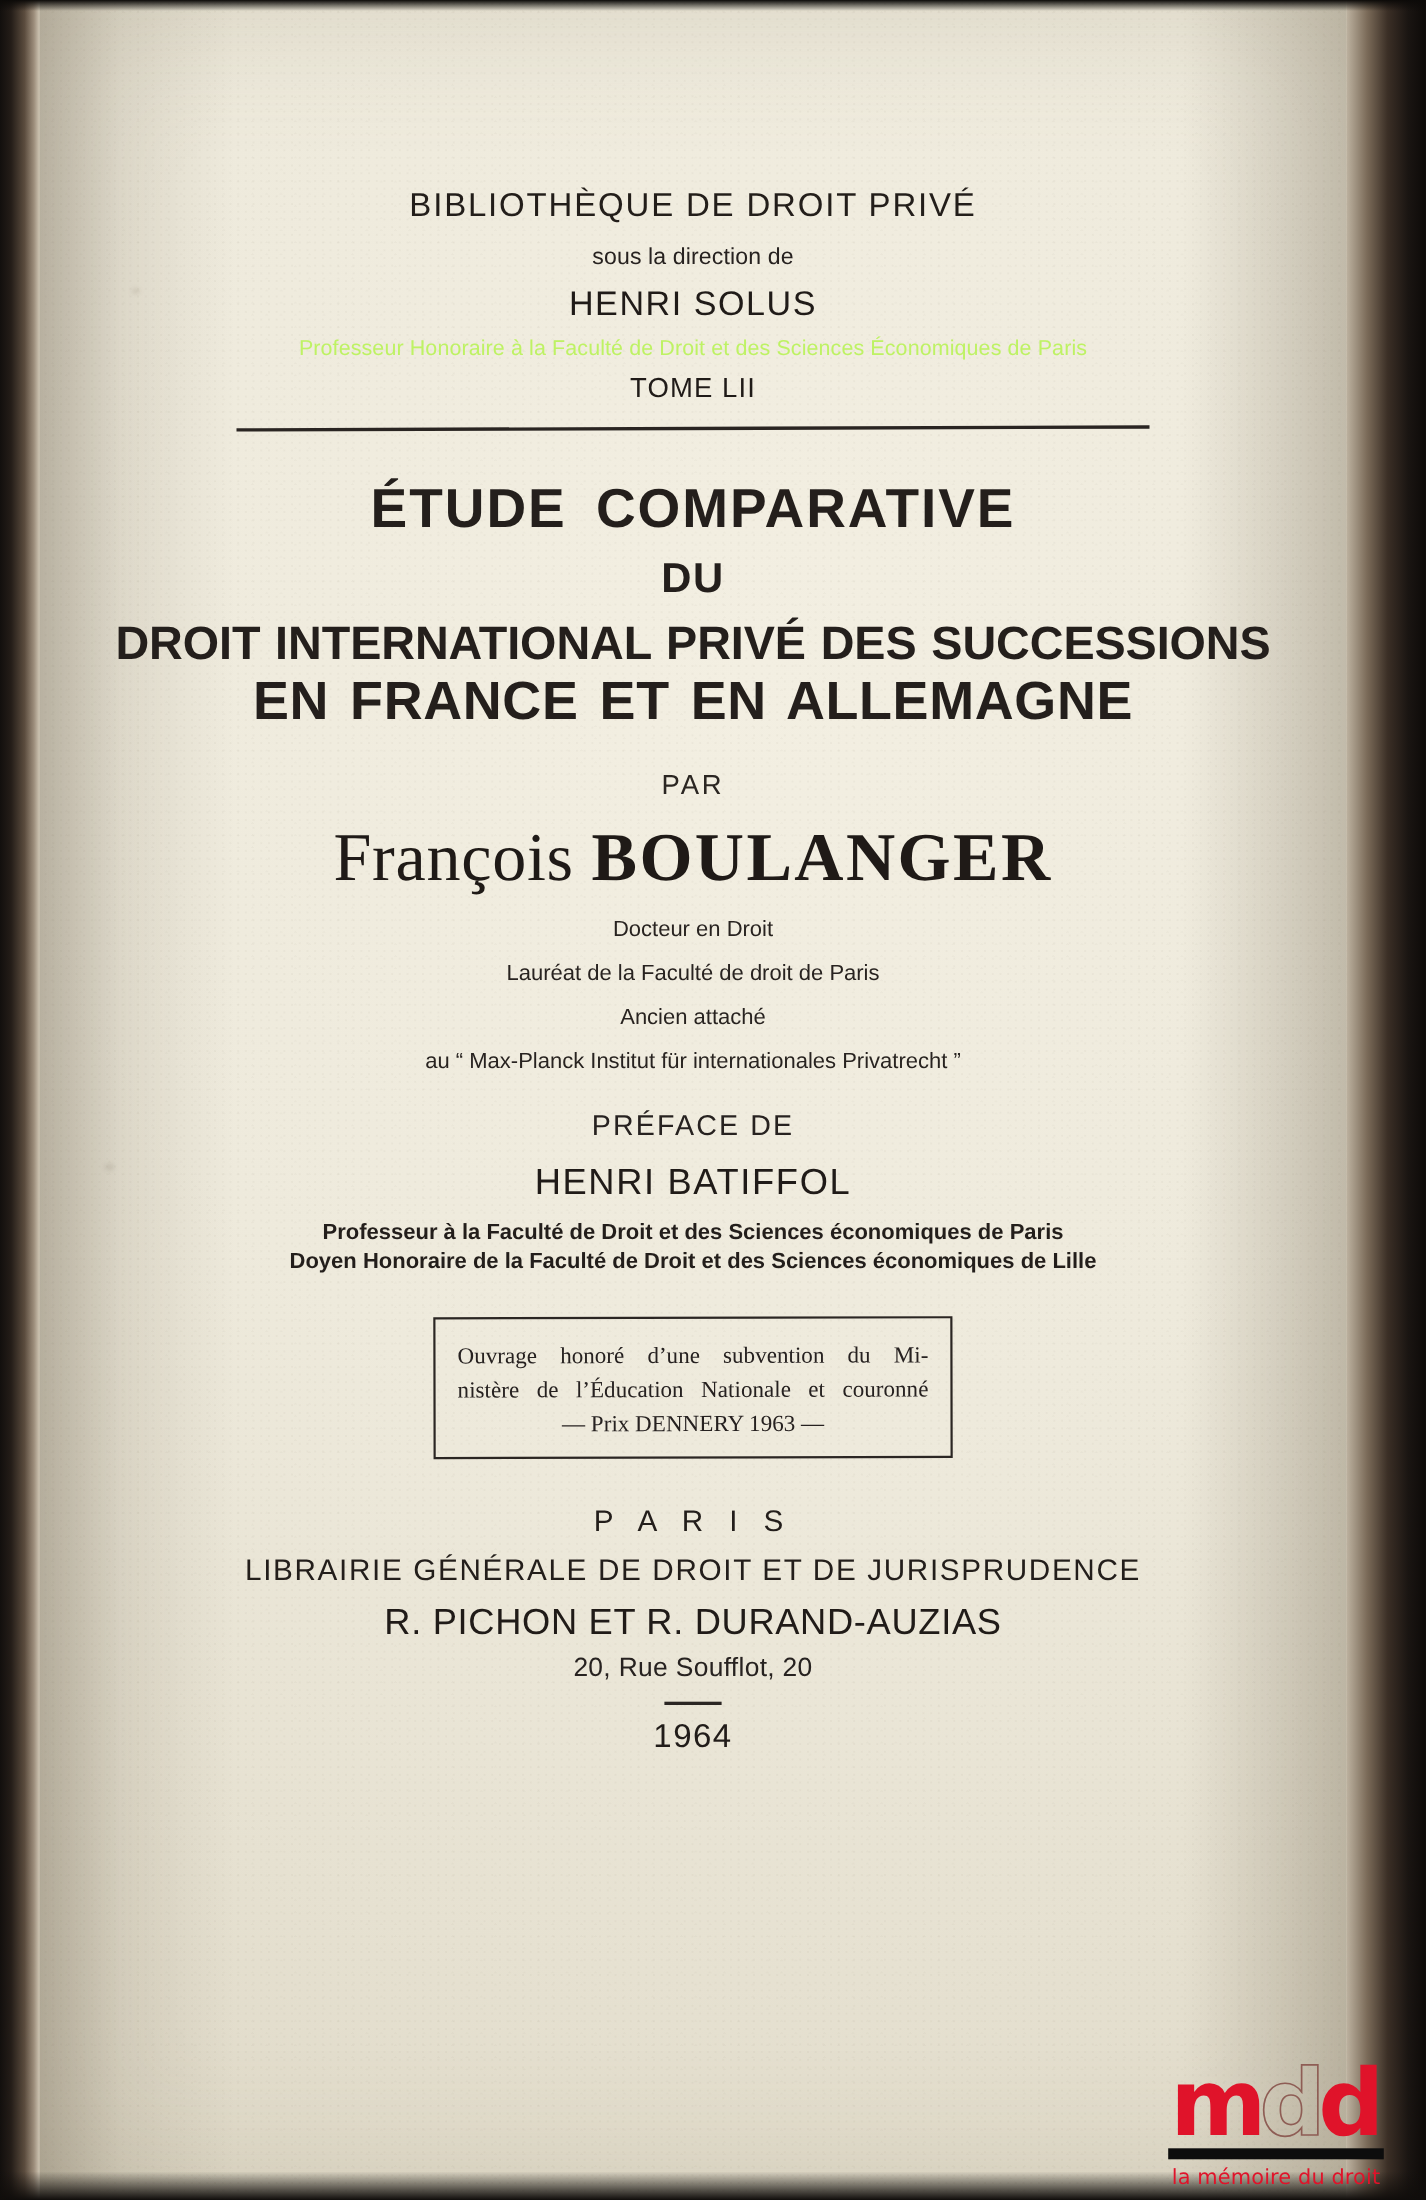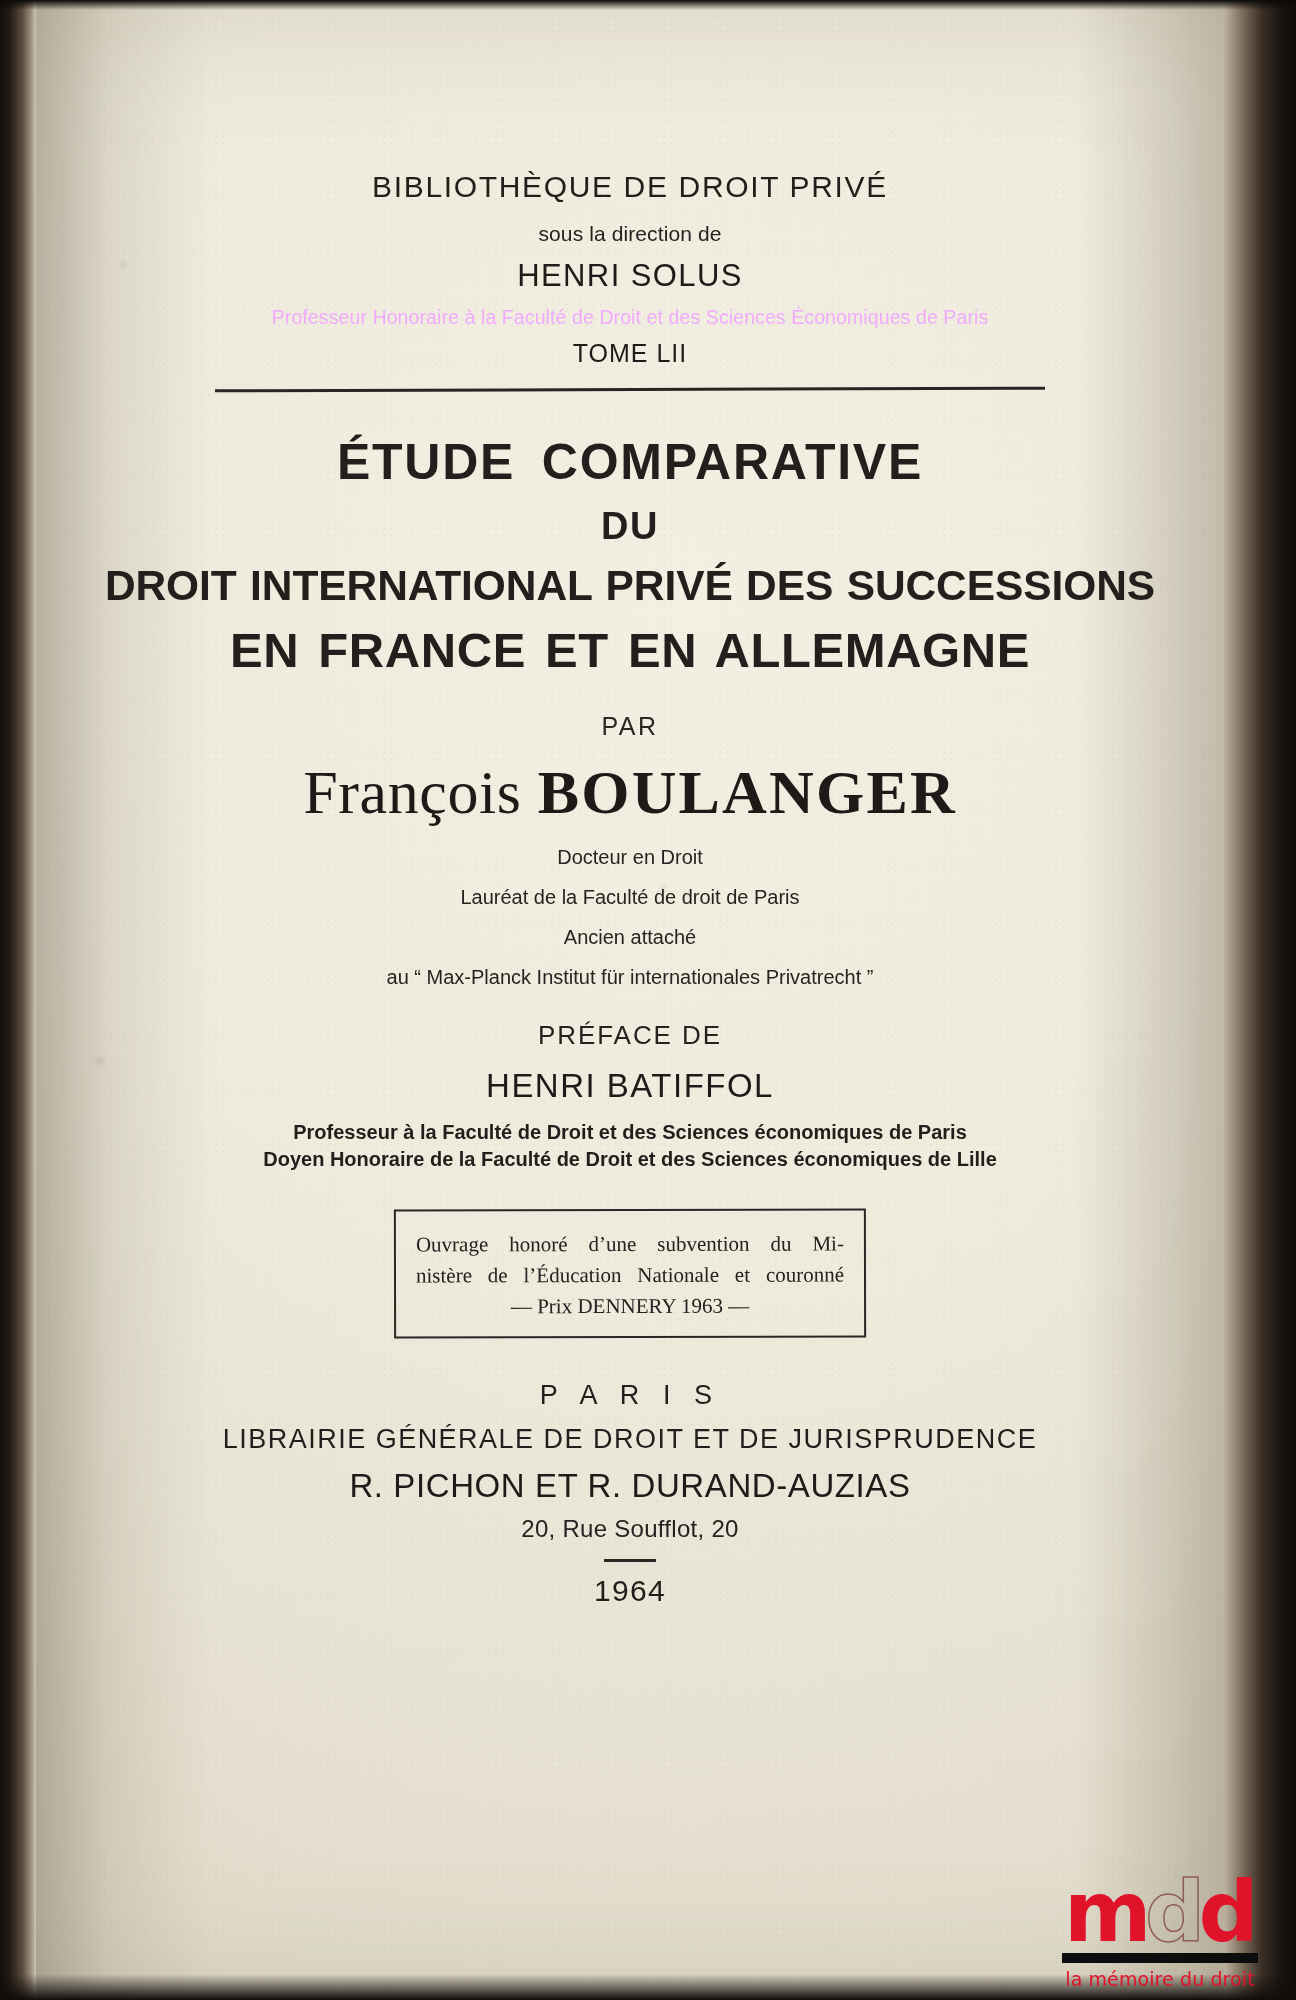"Professeur Honoraire à la Faculté" .series-affil { color: #f0abfc -> #bef264 }
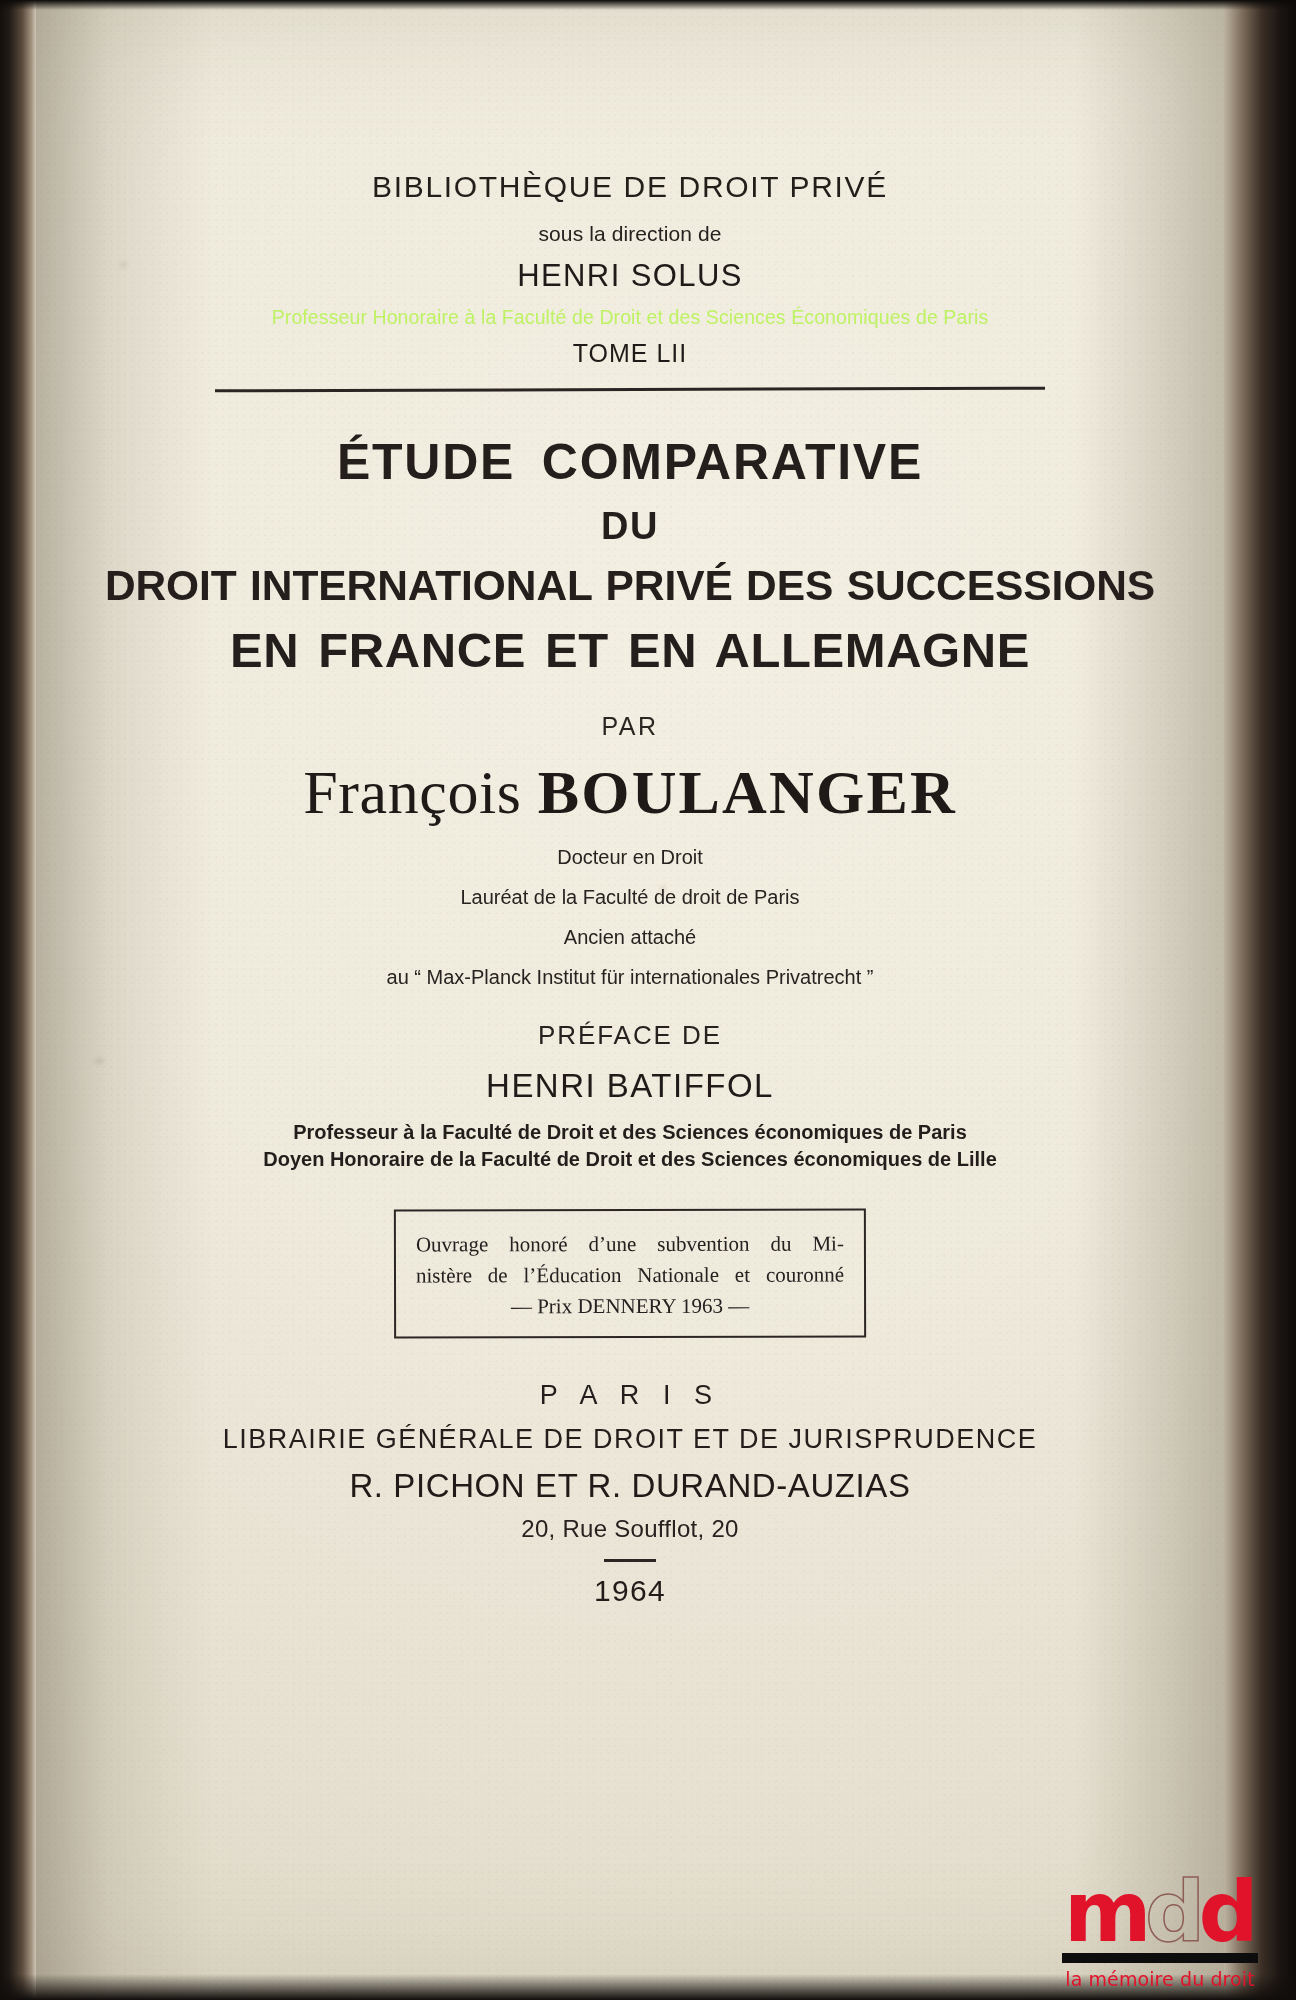"EN FRANCE ET EN ALLEMAGNE" .t-4 { margin-top: 12px -> 0 }
